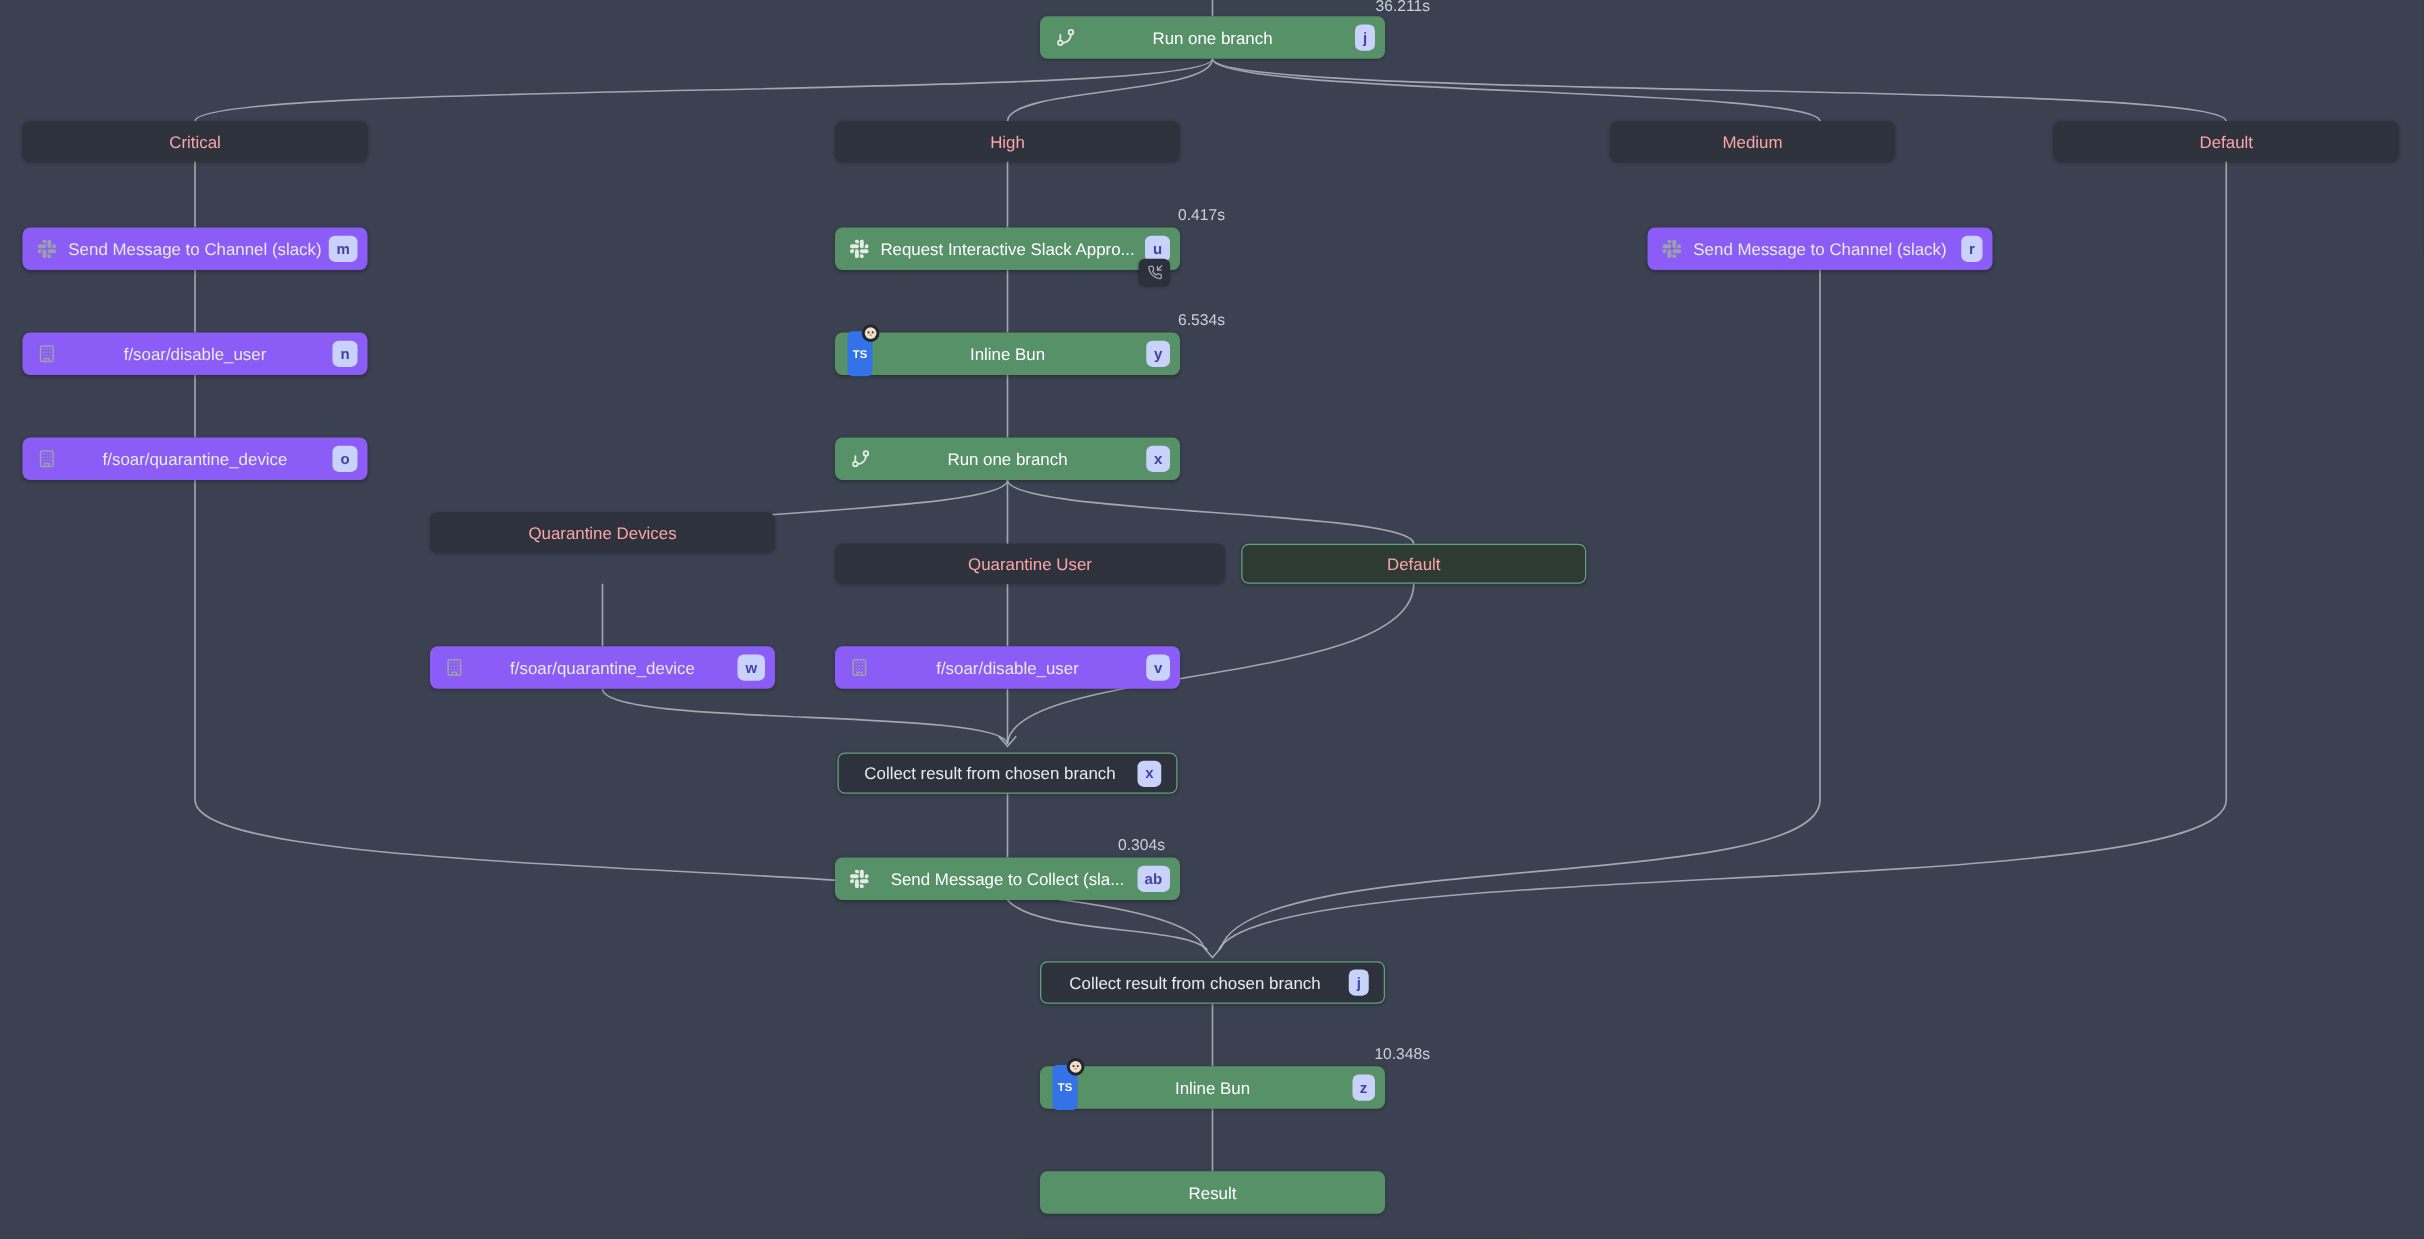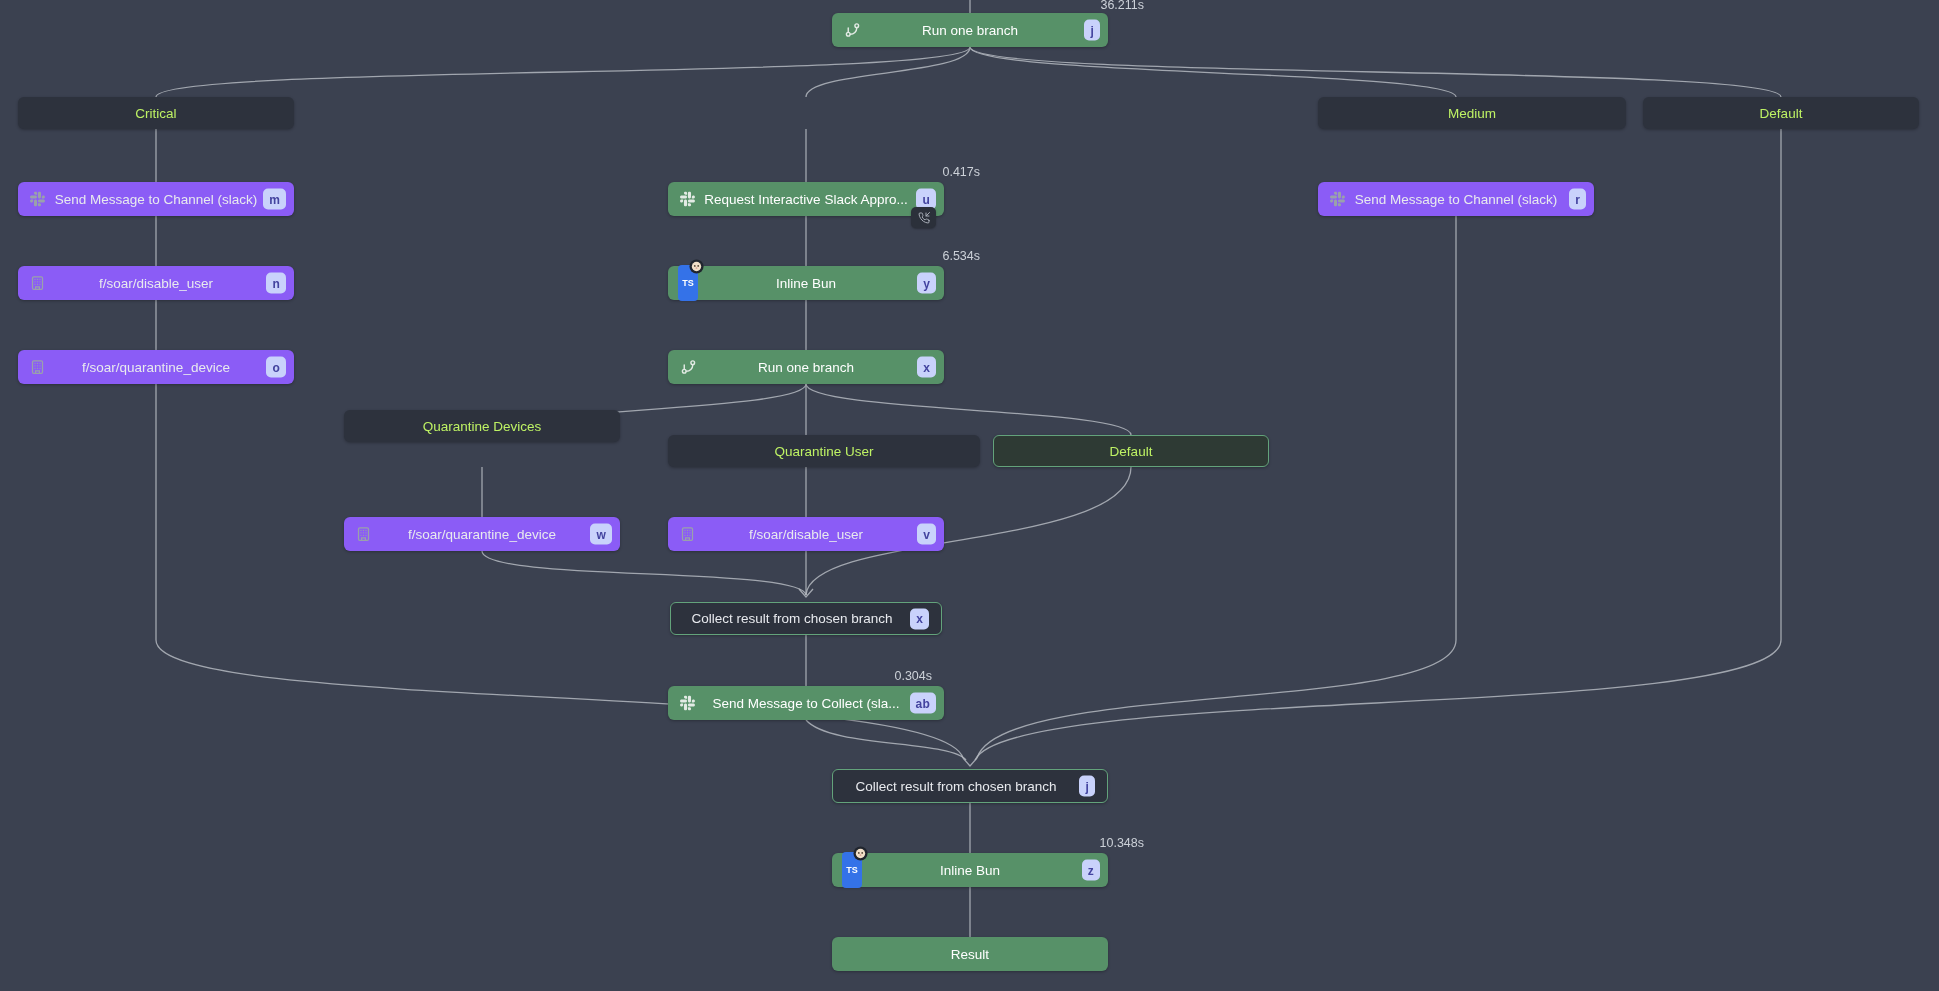"Critical" .hdr { color: #bef264 -> #fca5a5 }
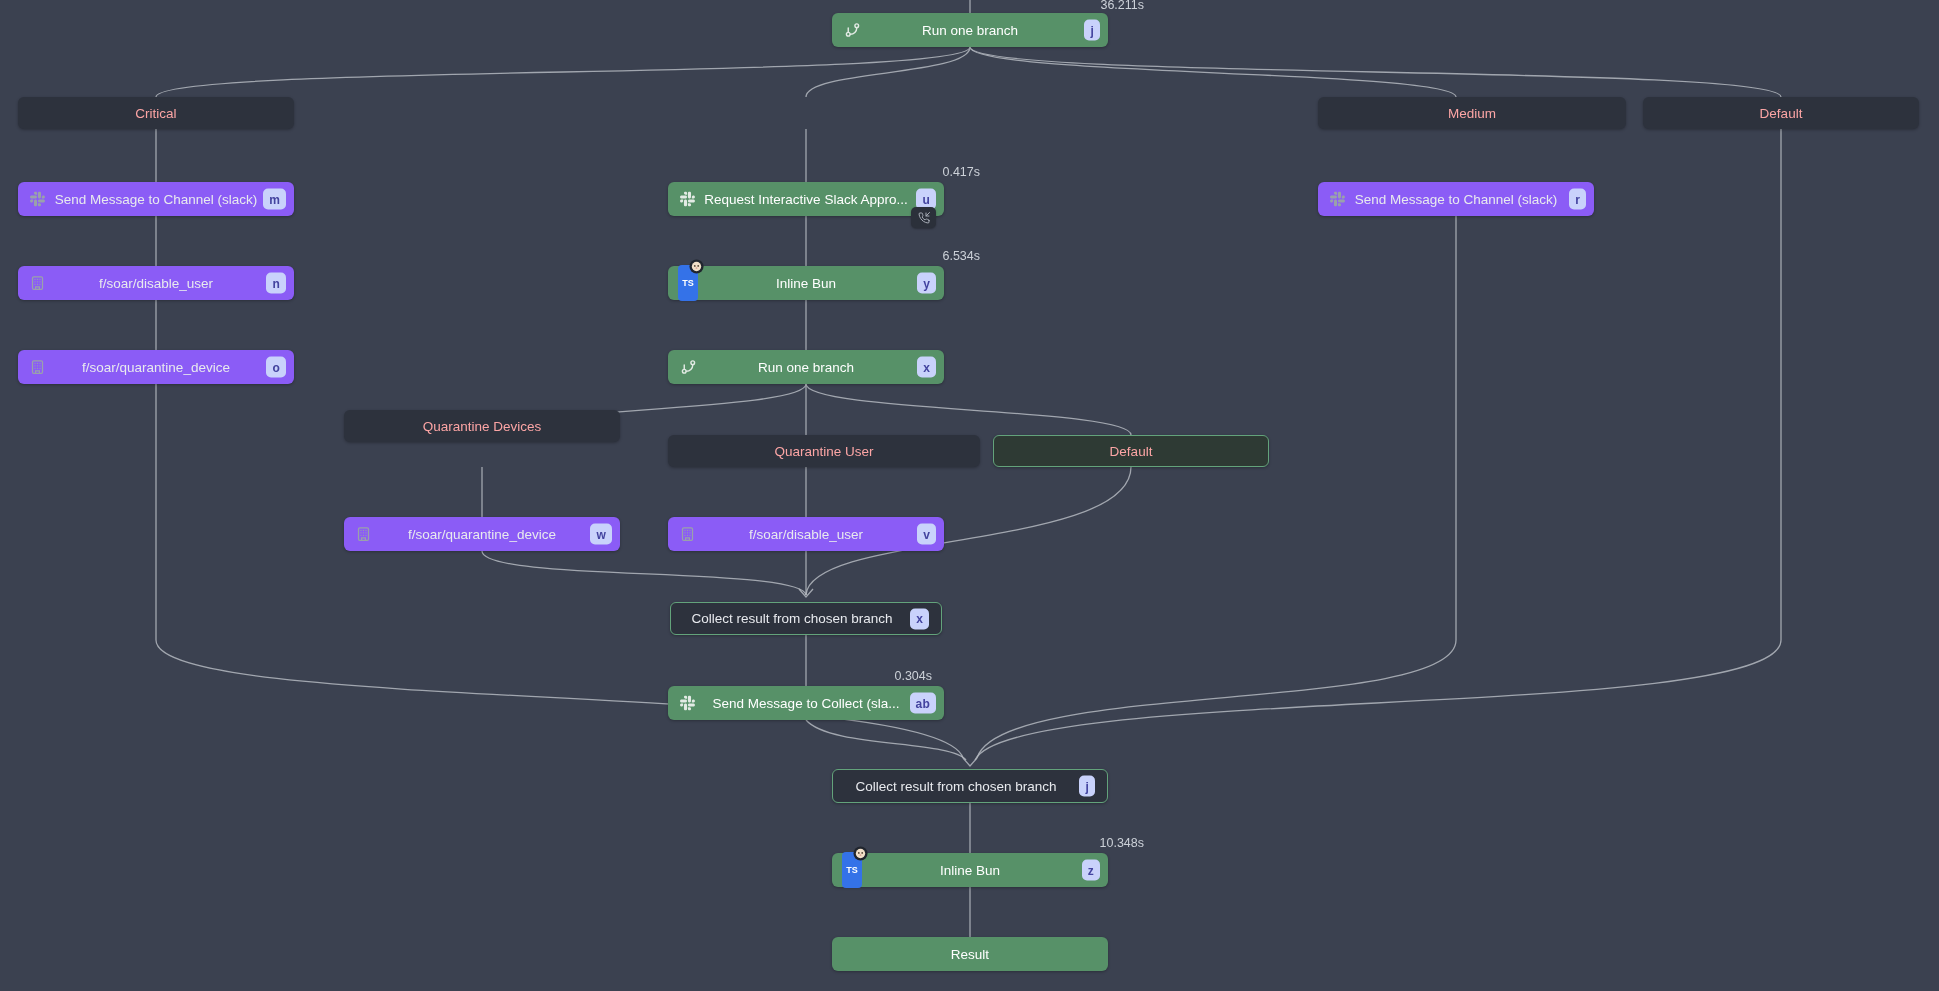"High" div.hdr { html: none -> <div> <span>High</span> </div> }
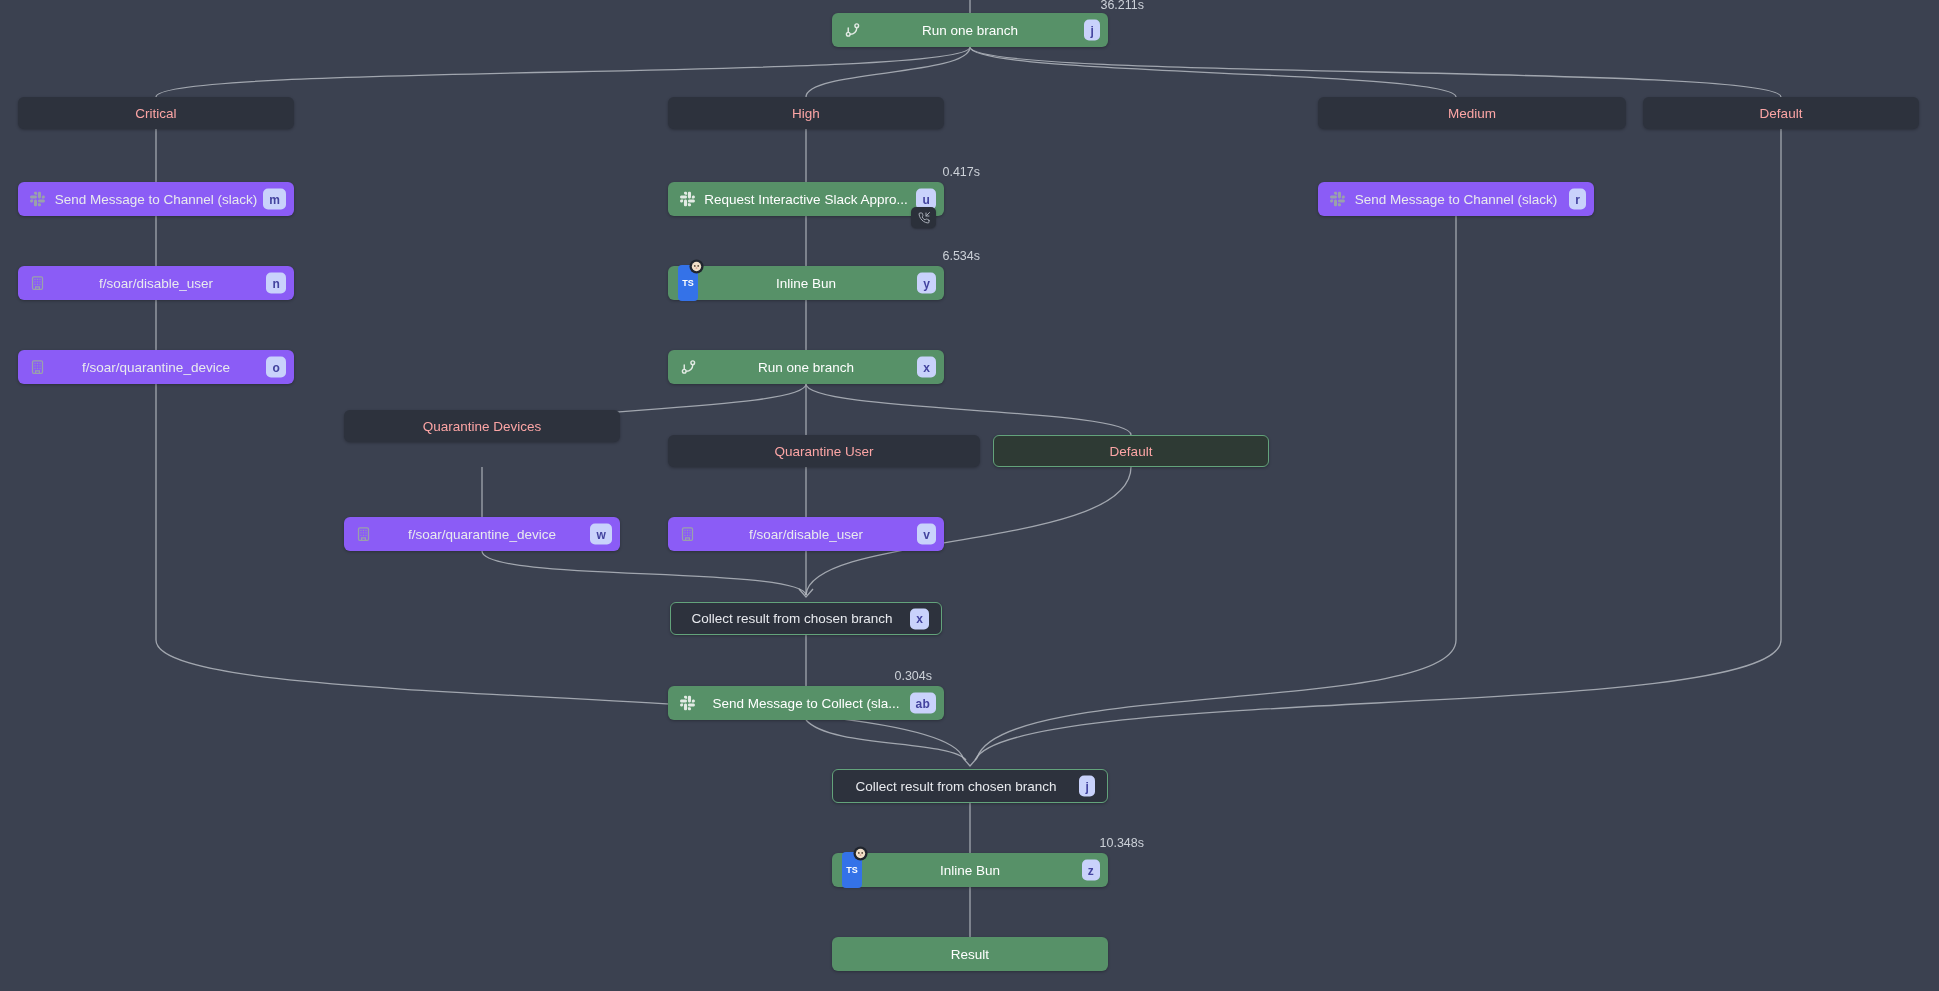"Medium" div.hdr { left: 1318px -> 1288px; width: 308px -> 228px }
